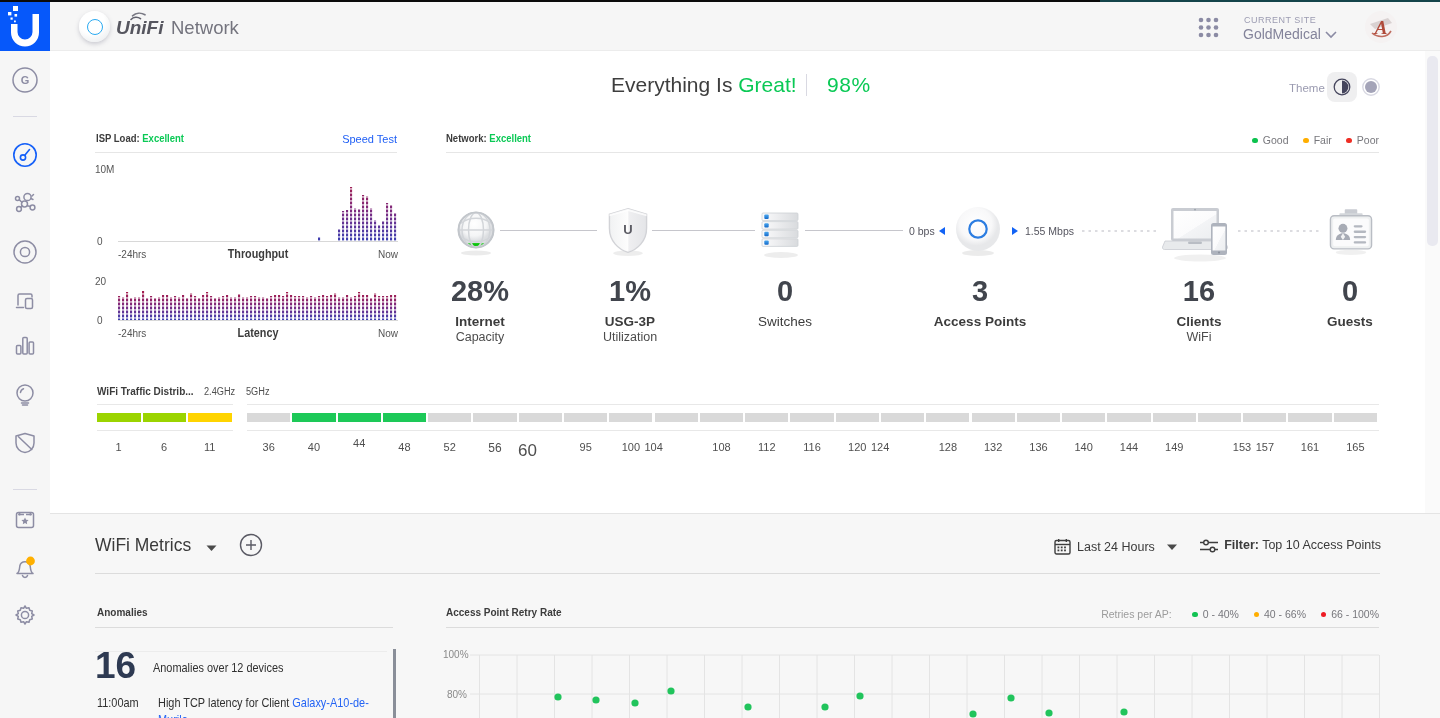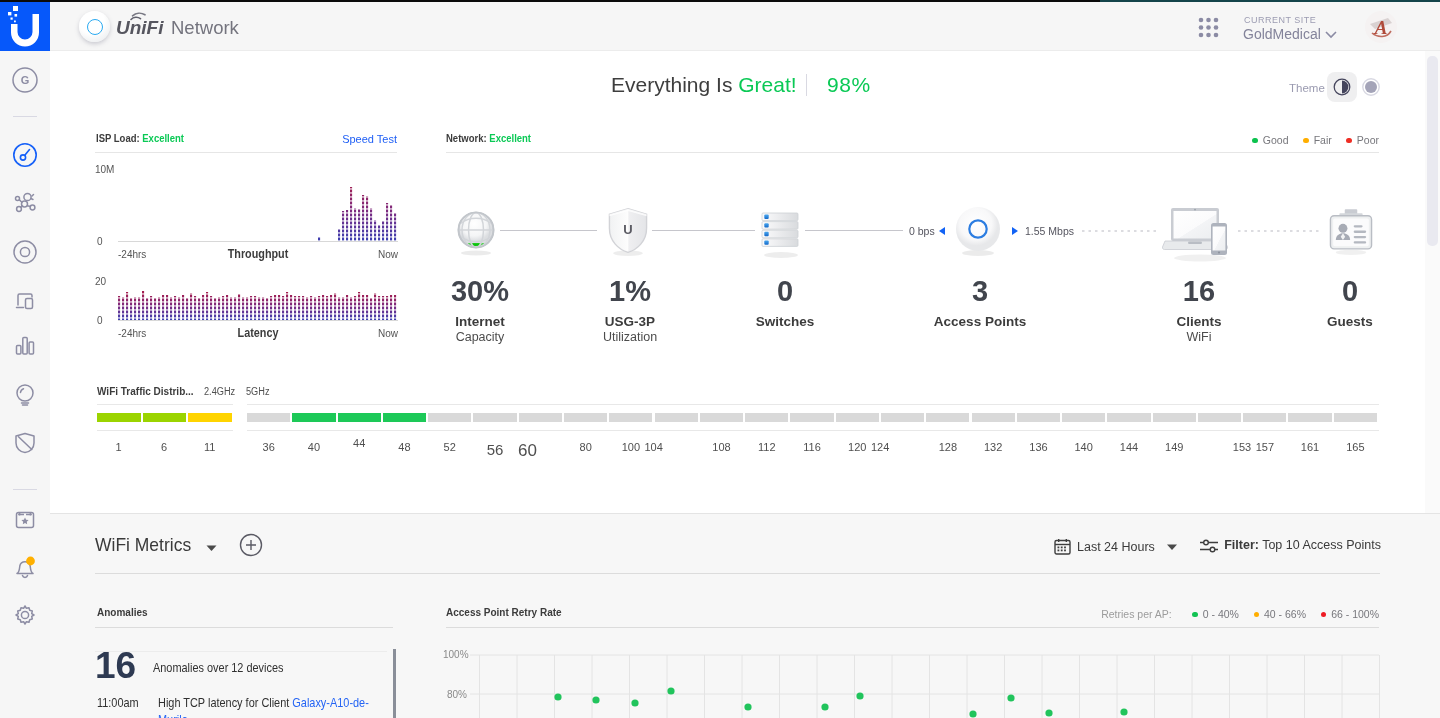"30%" div { text: 30% -> 28% }
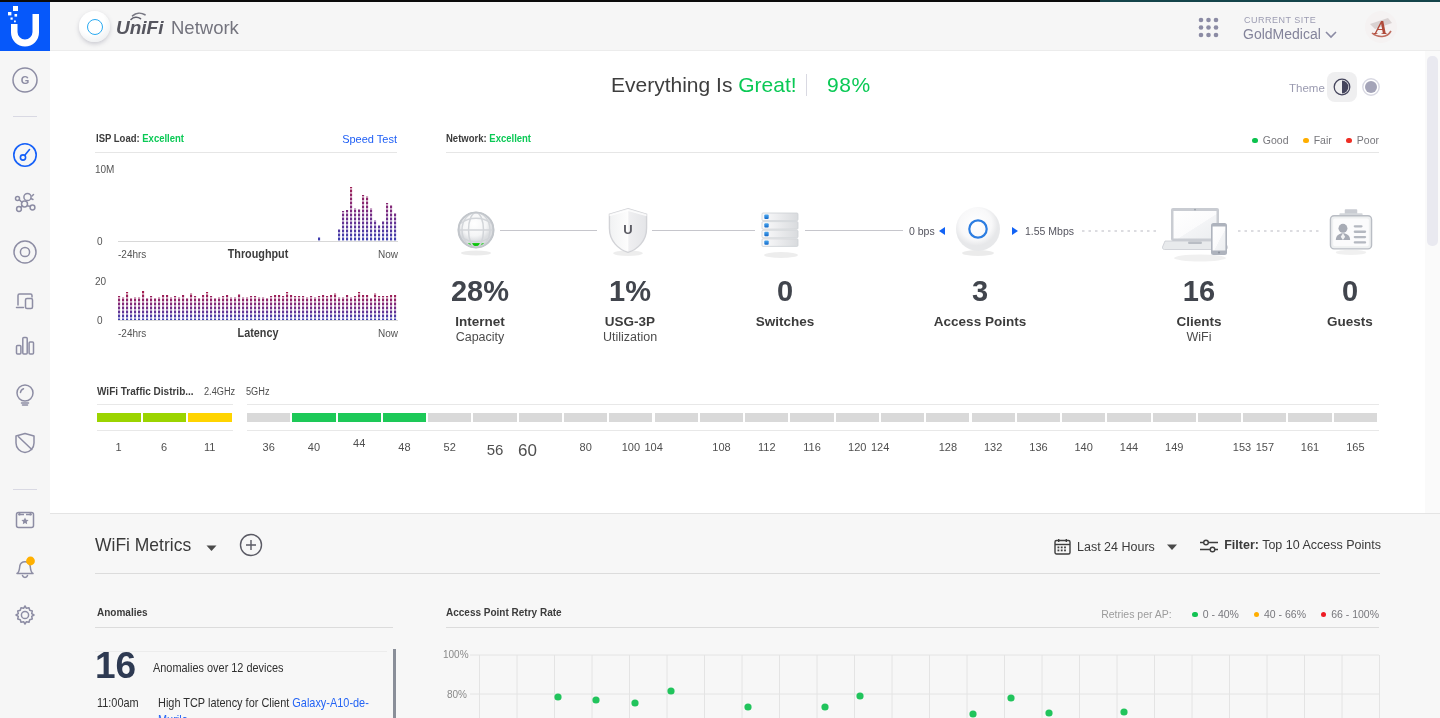"Switches" div { font-weight: 700 -> 400 }
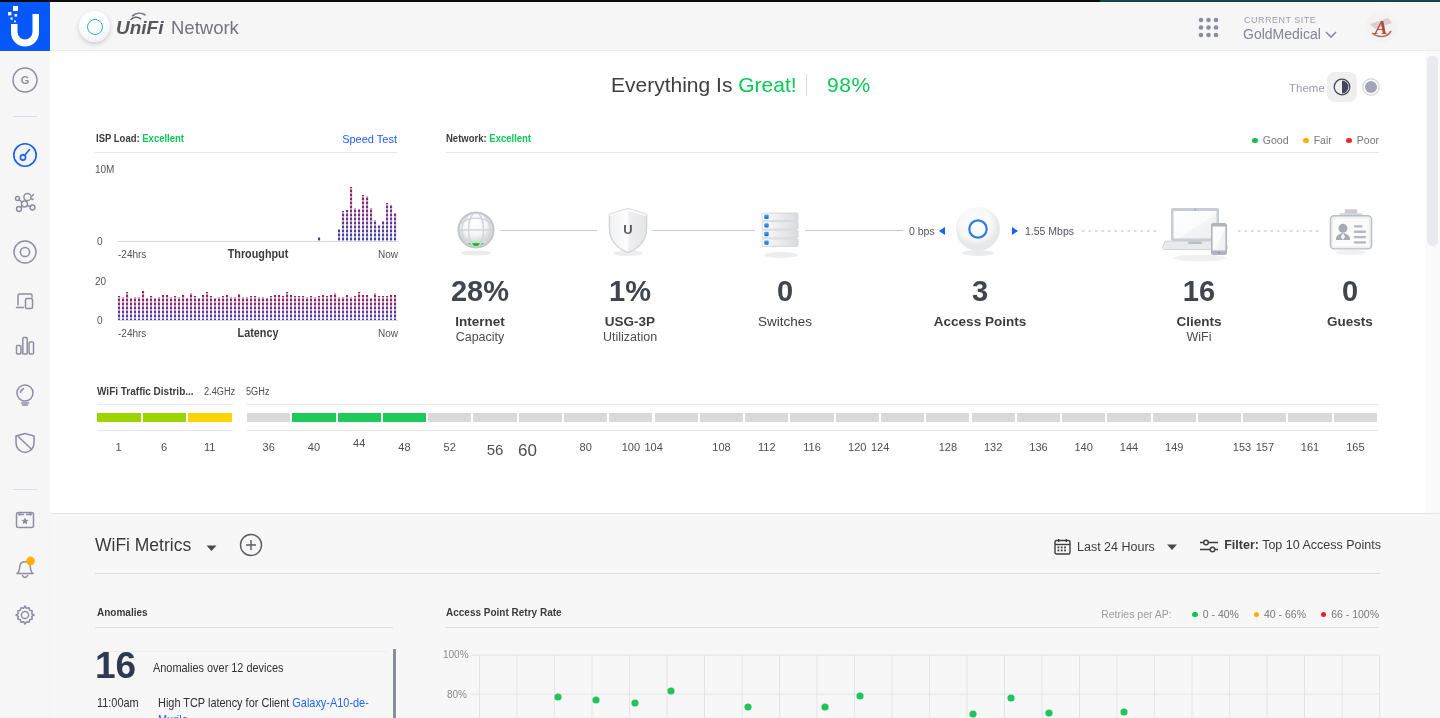"56" div { font-size: 15px -> 12px }
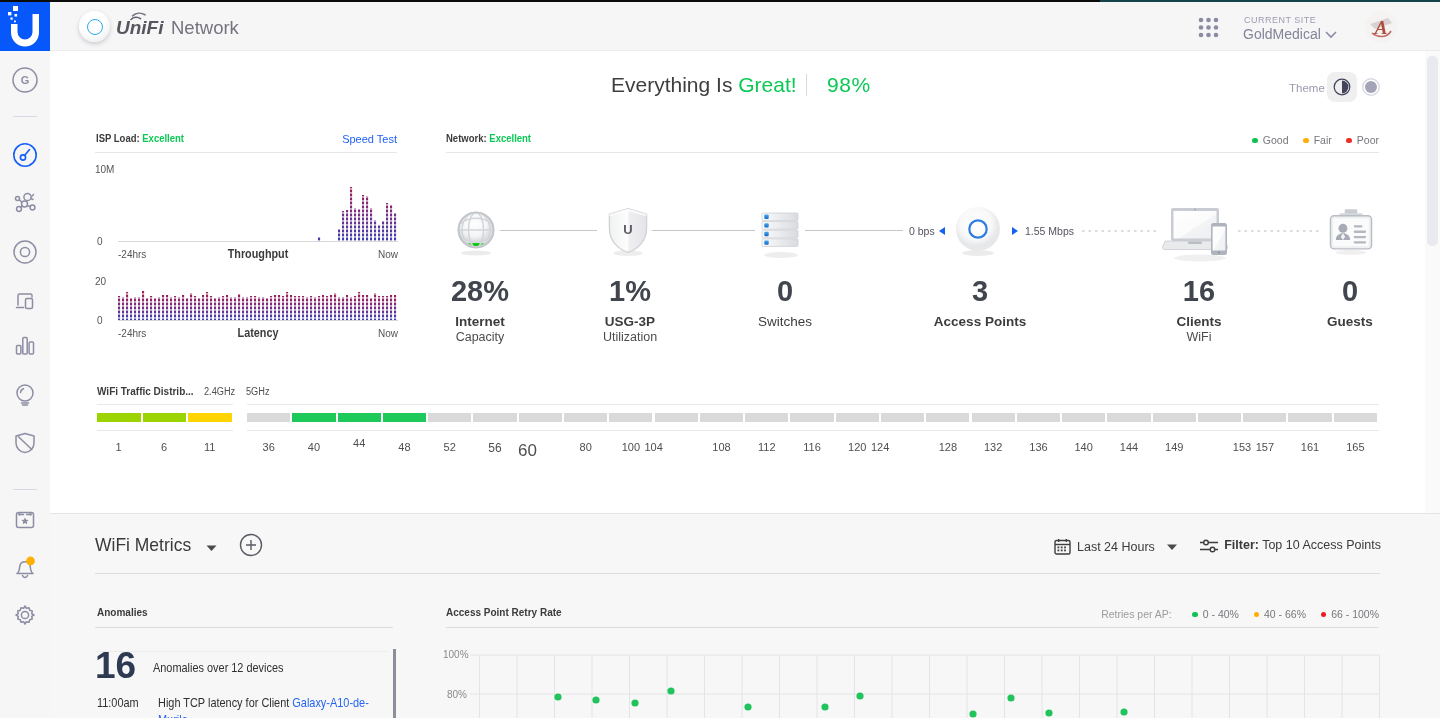"80" div { text: 80 -> 95 }
